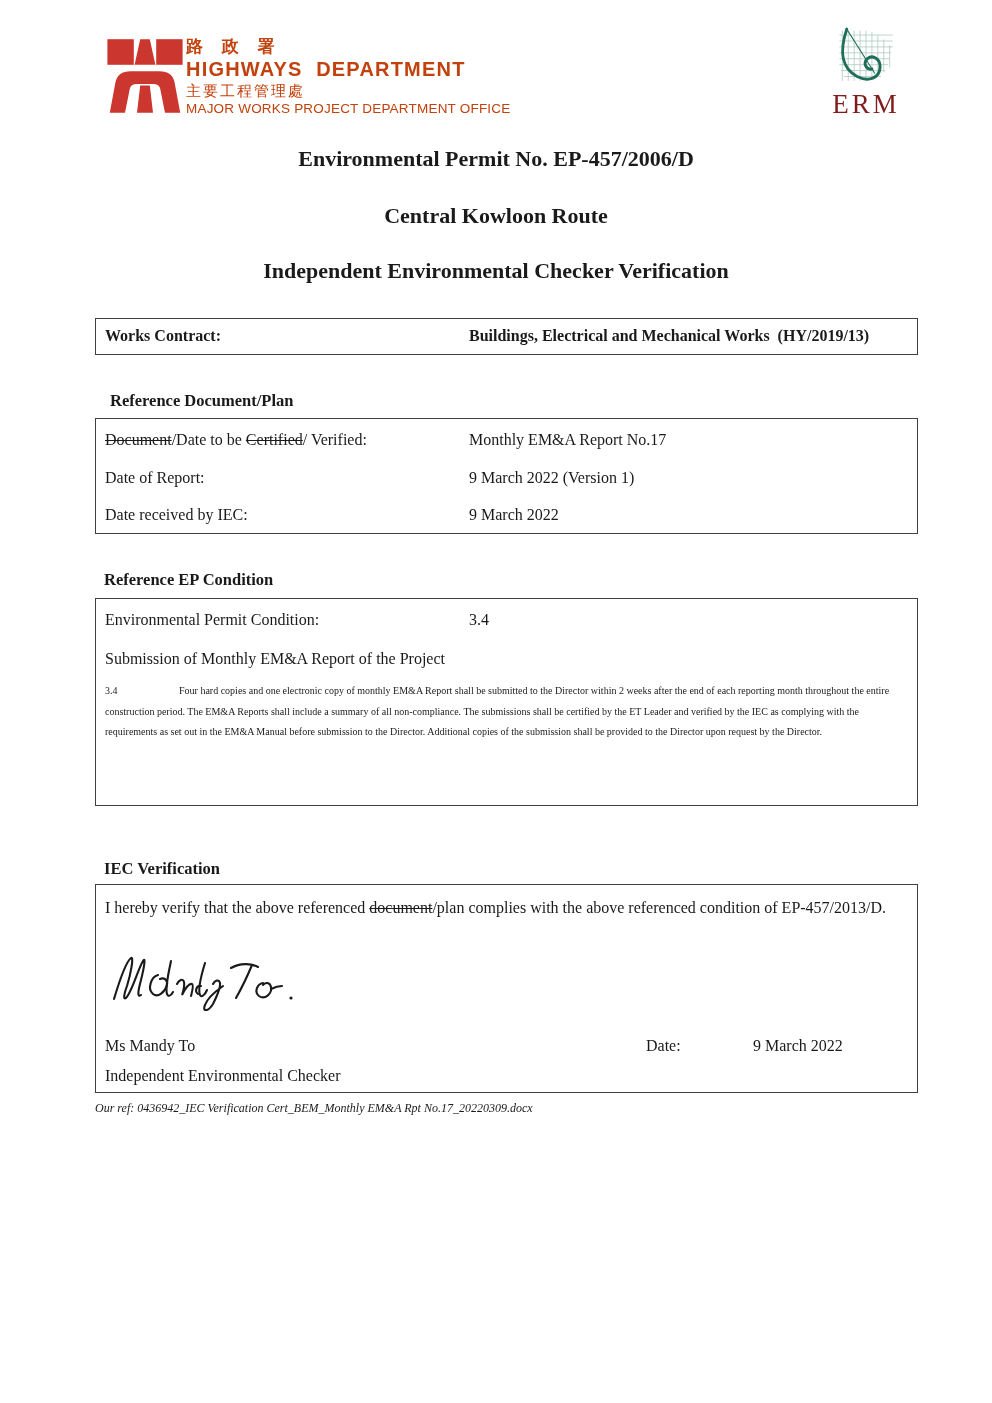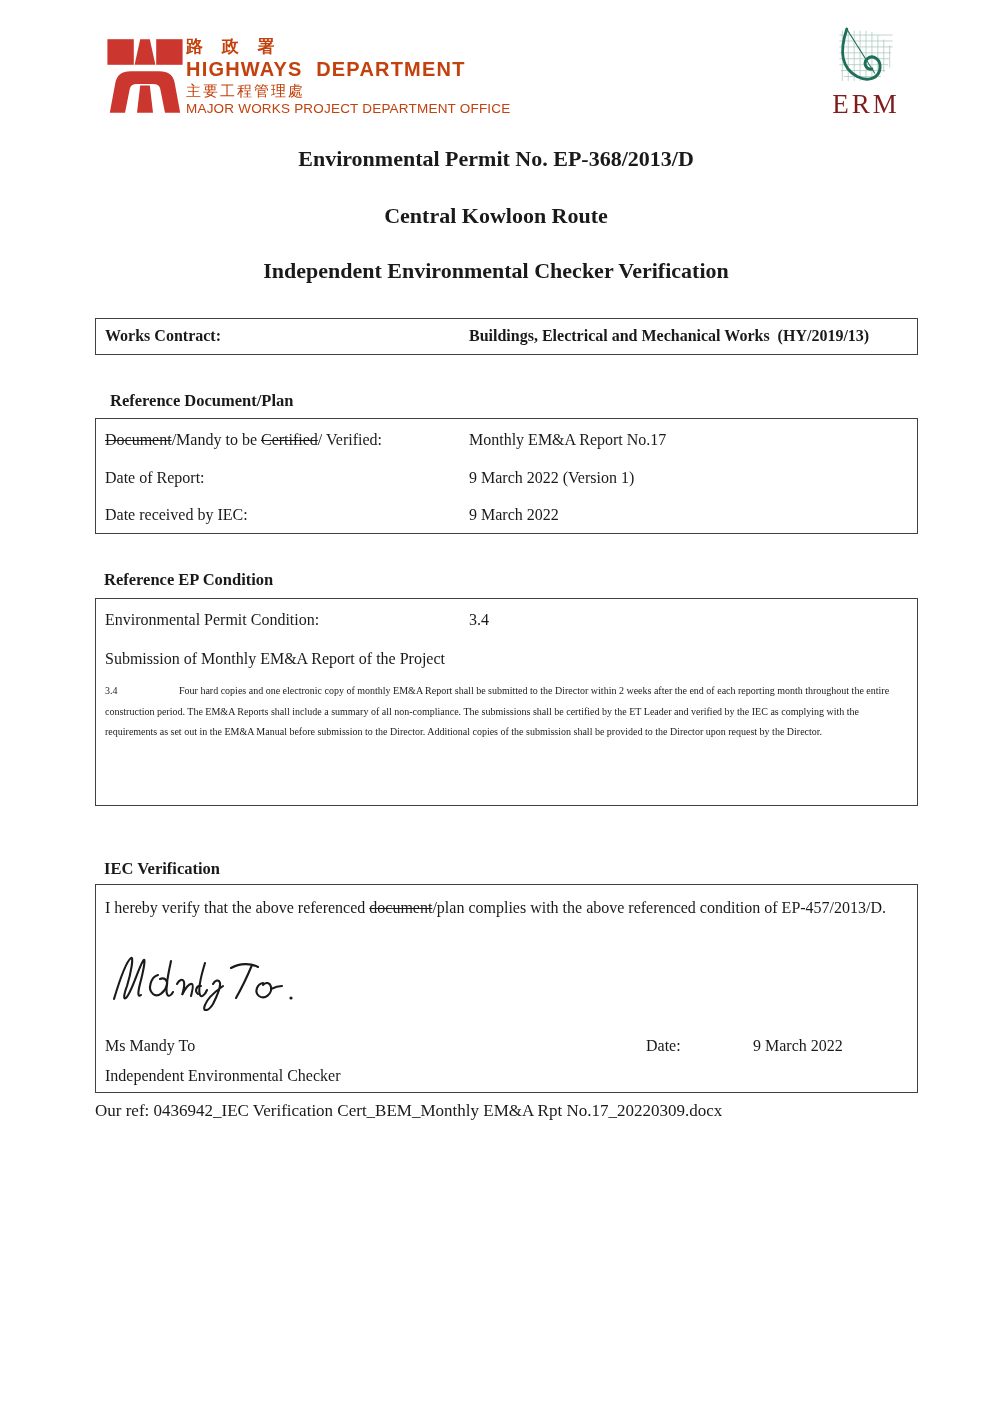"Environmental Permit No. EP-368/2013/D" div.doc-title { text: EP-368/2013/D -> EP-457/2006/D }
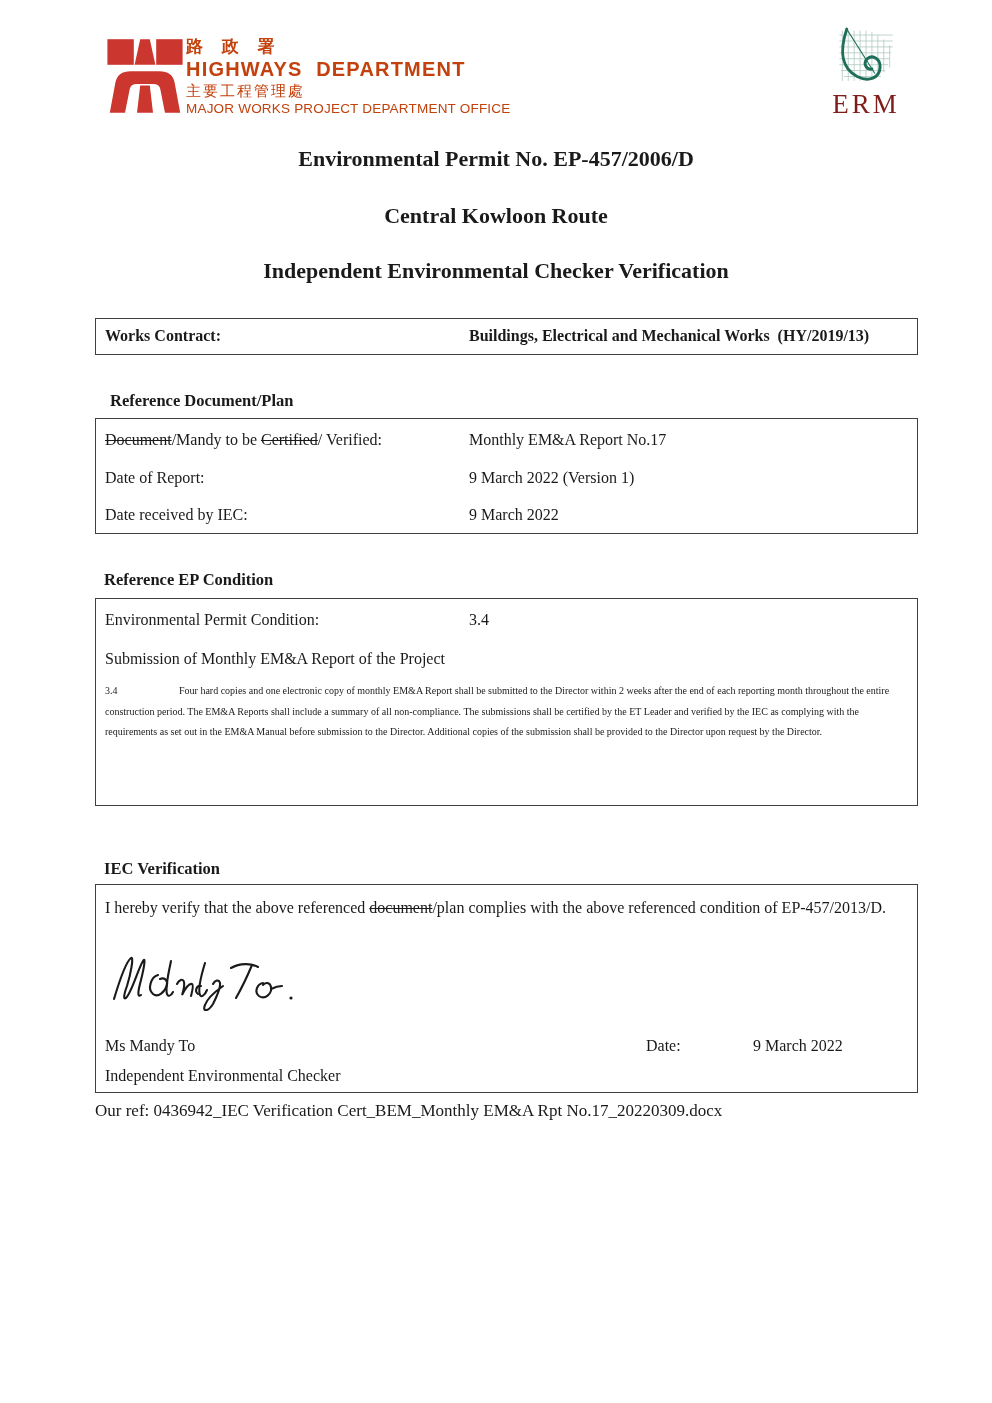"/Mandy to be" span { text: /Mandy -> /Date }
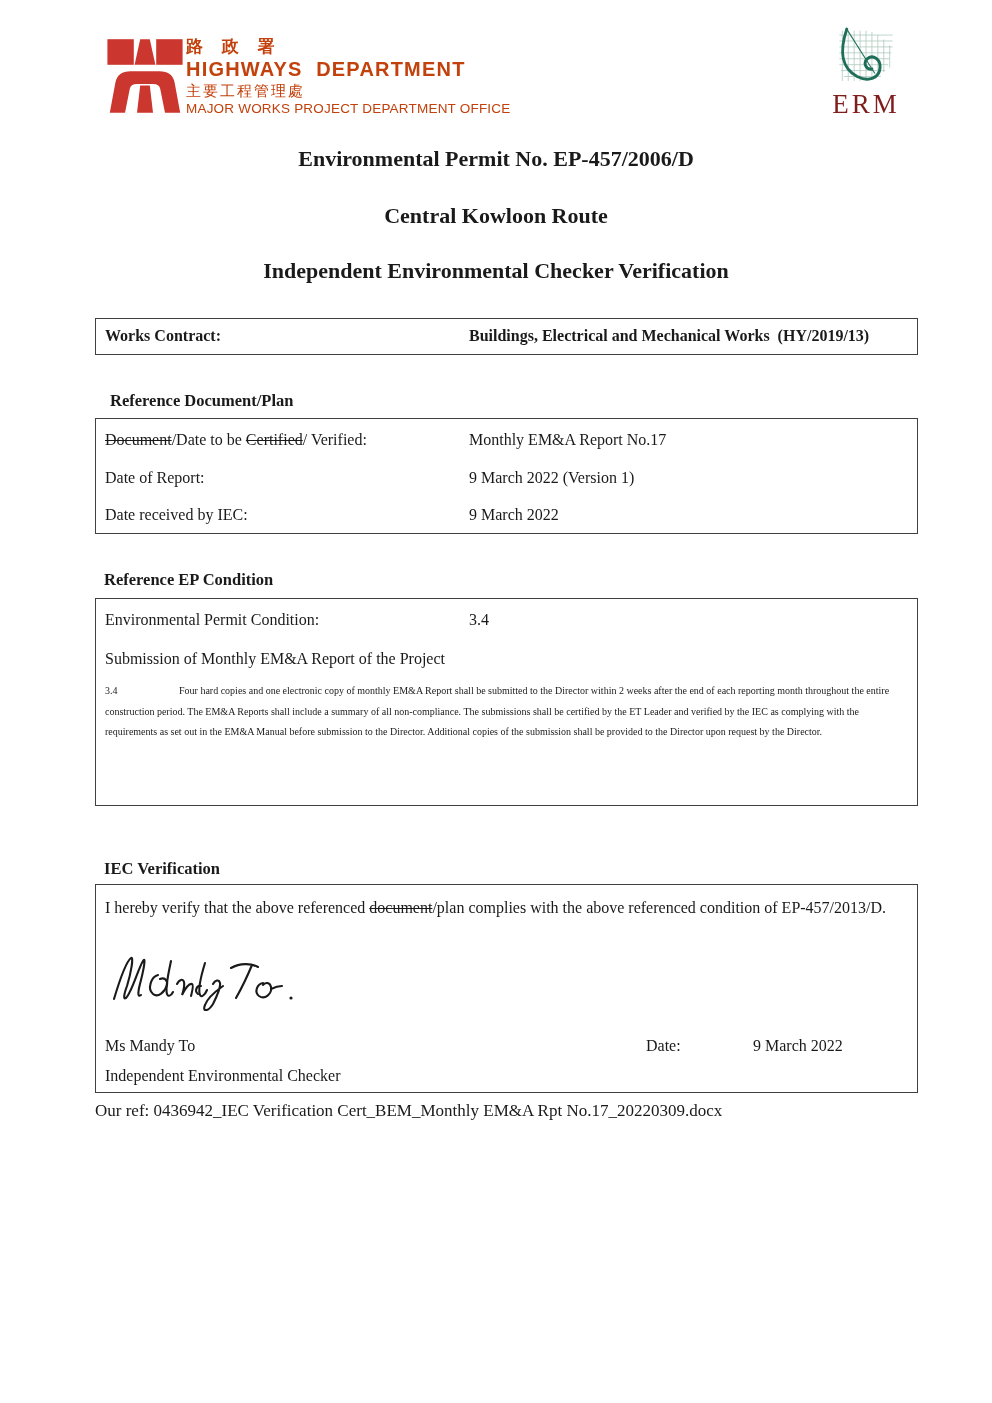"Our ref: 0436942_IEC Verification" .our-ref { font-size: 17px -> 12px; font-style: none -> italic }
